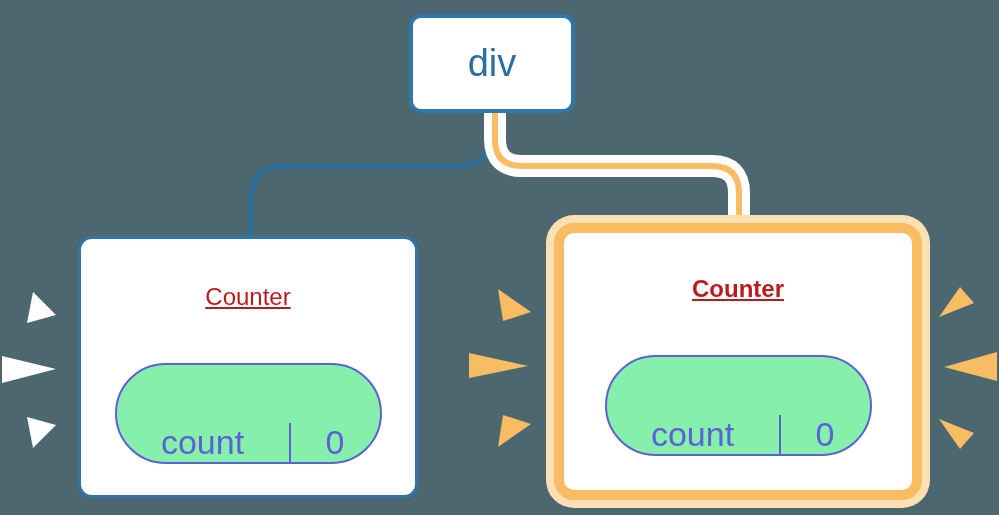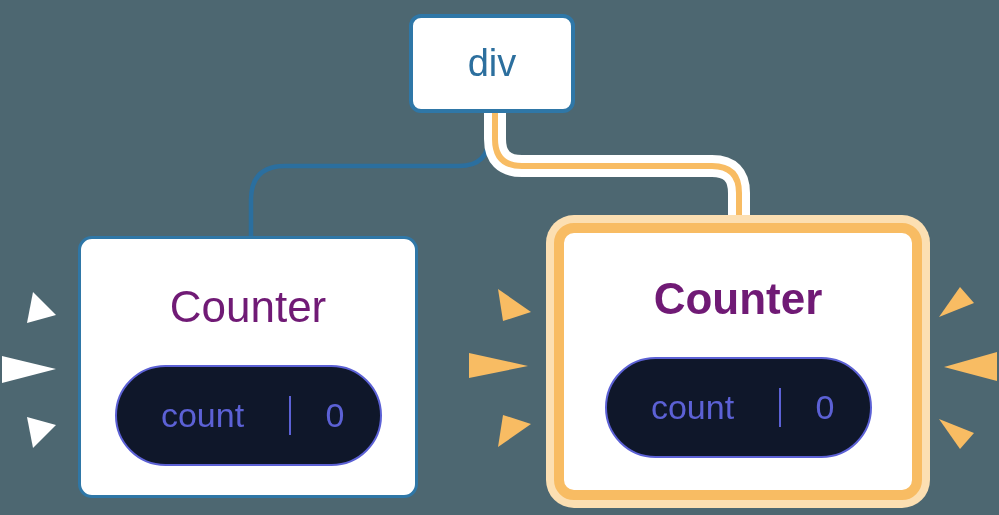"Counter" .counter-title { color: #701a75 -> #b91c1c; font-size: 44px -> 24px; text-decoration: none -> underline }
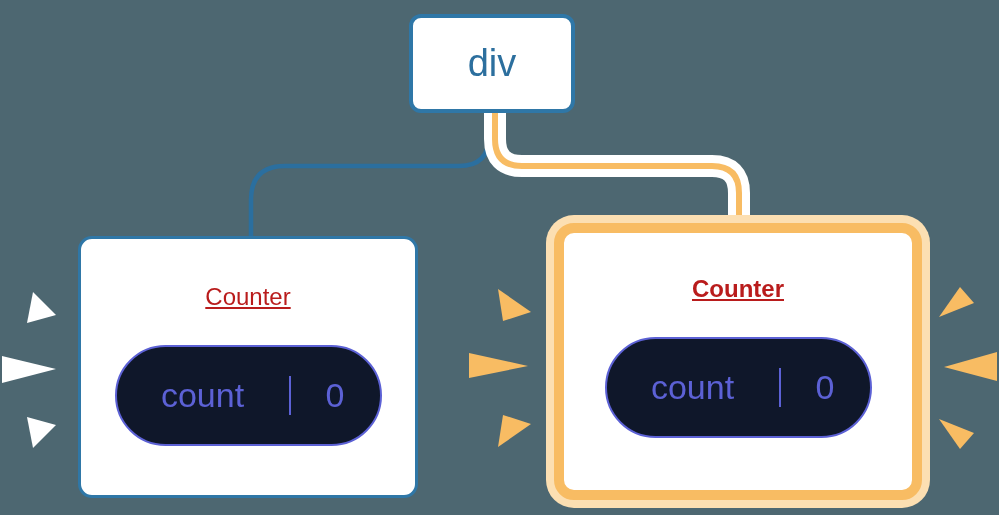"count" .state-pill { align-items: center -> flex-end; background: #0f172a -> #86efac; margin-top: 36px -> 54px }
